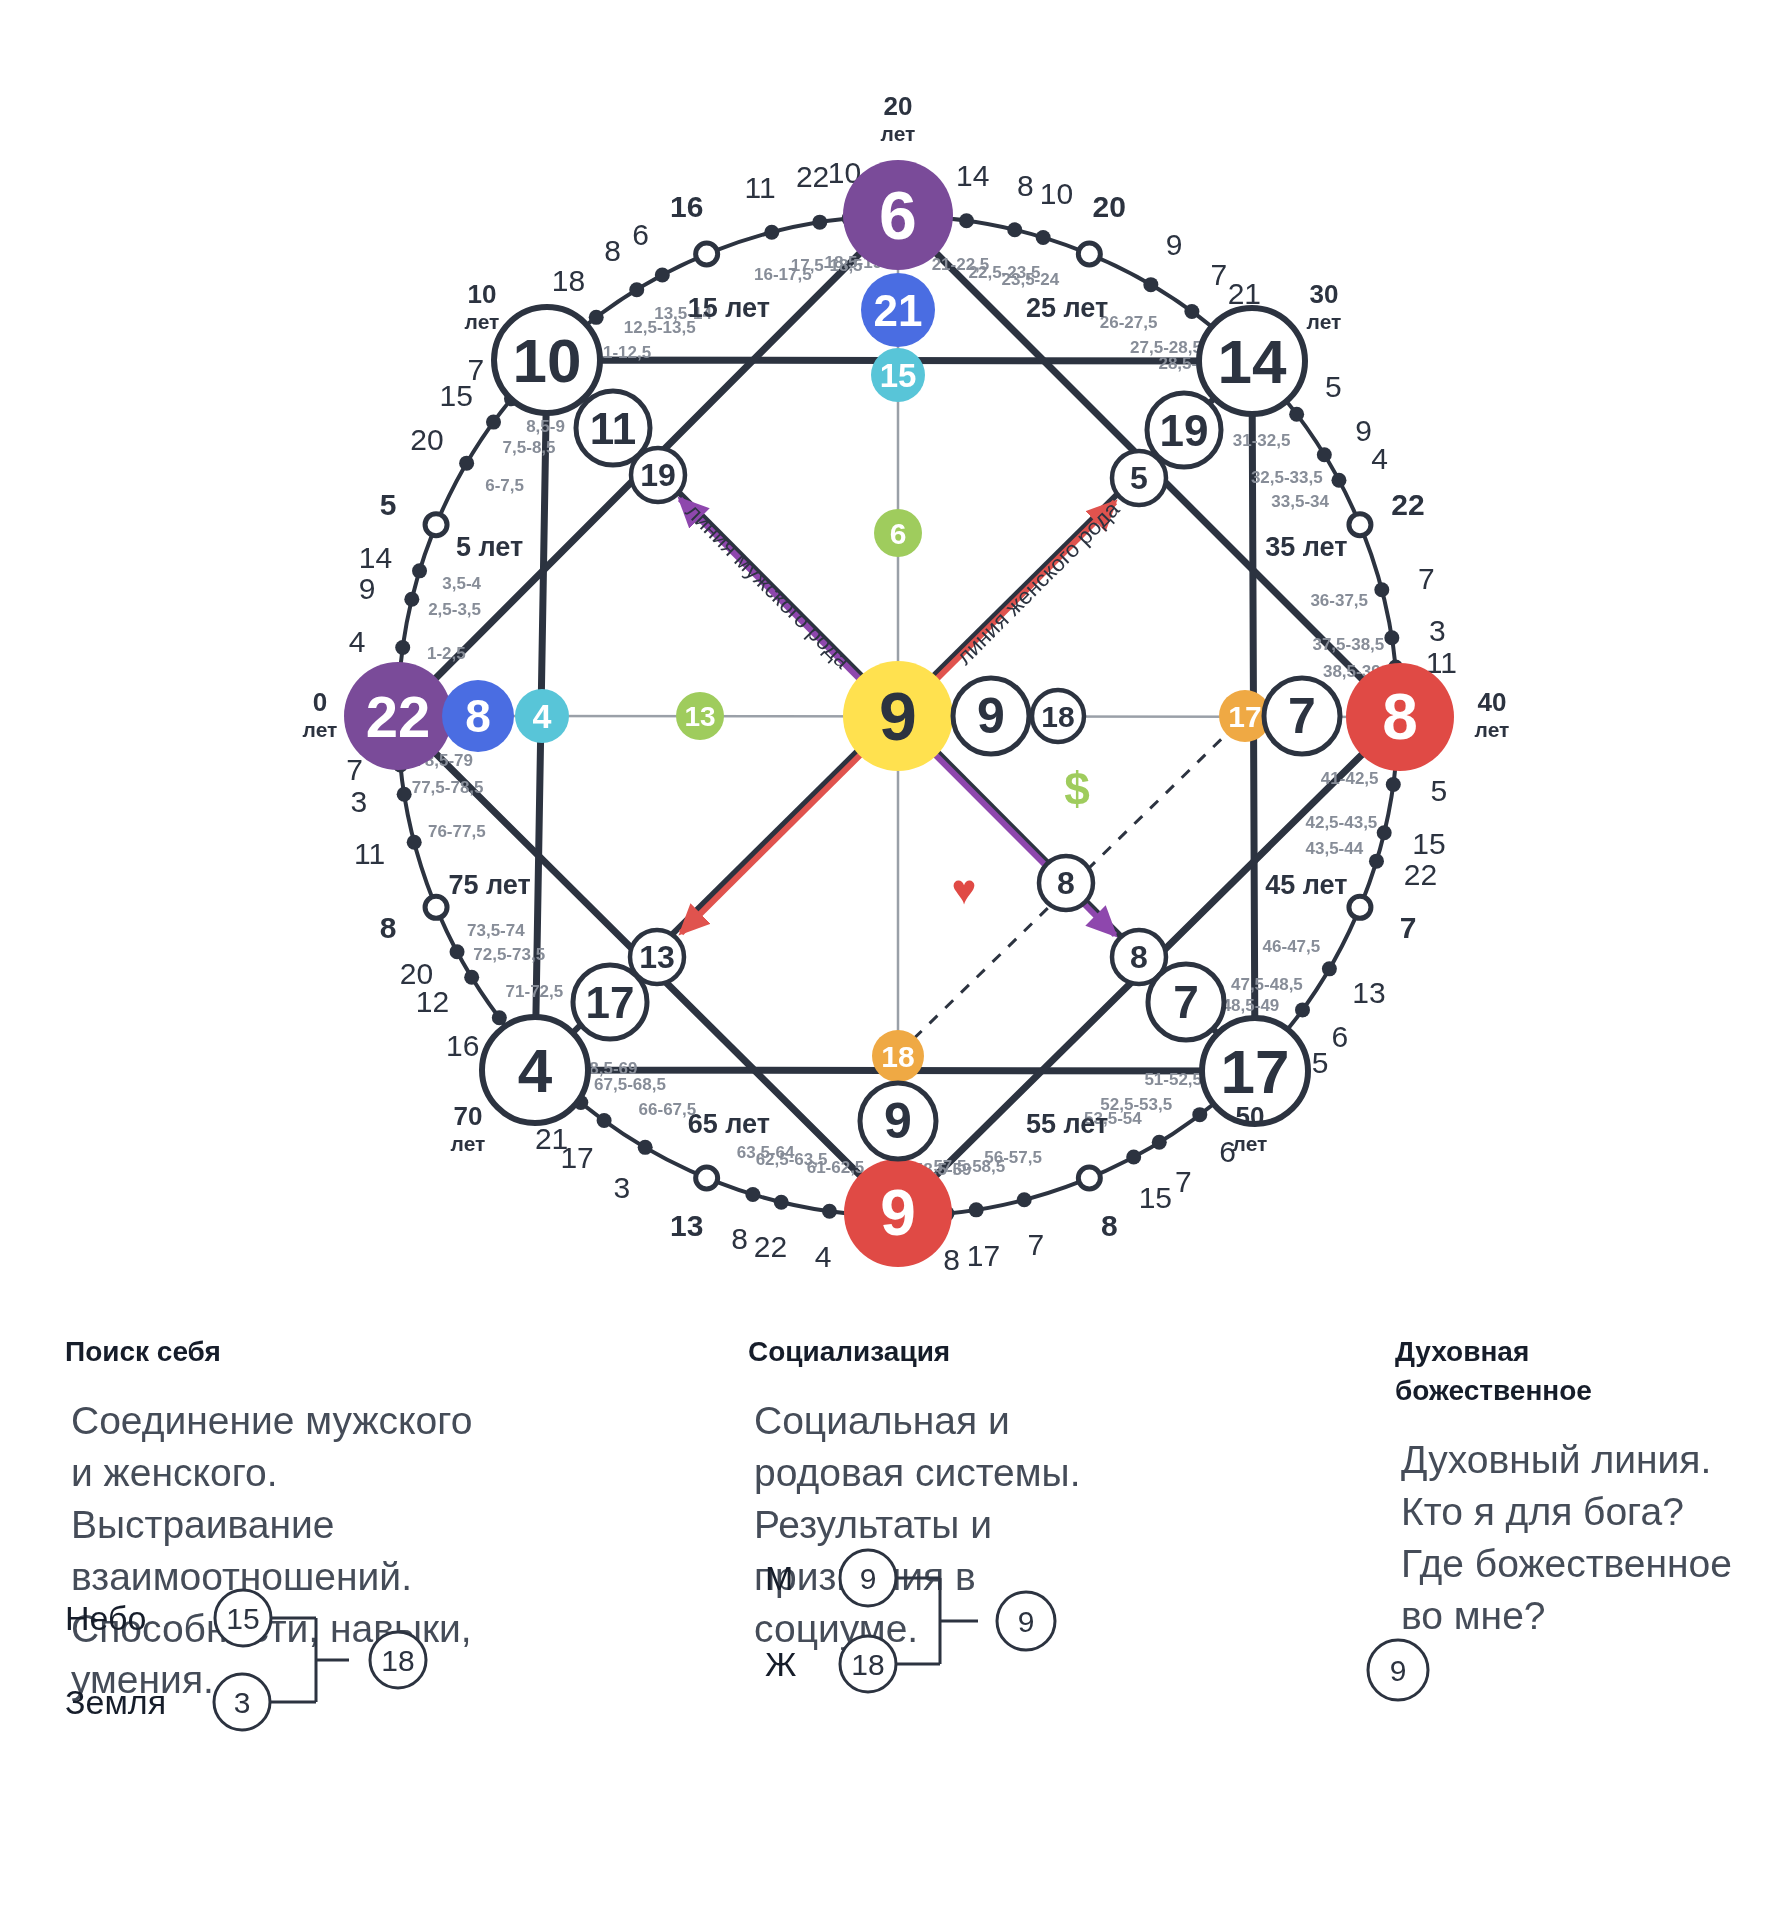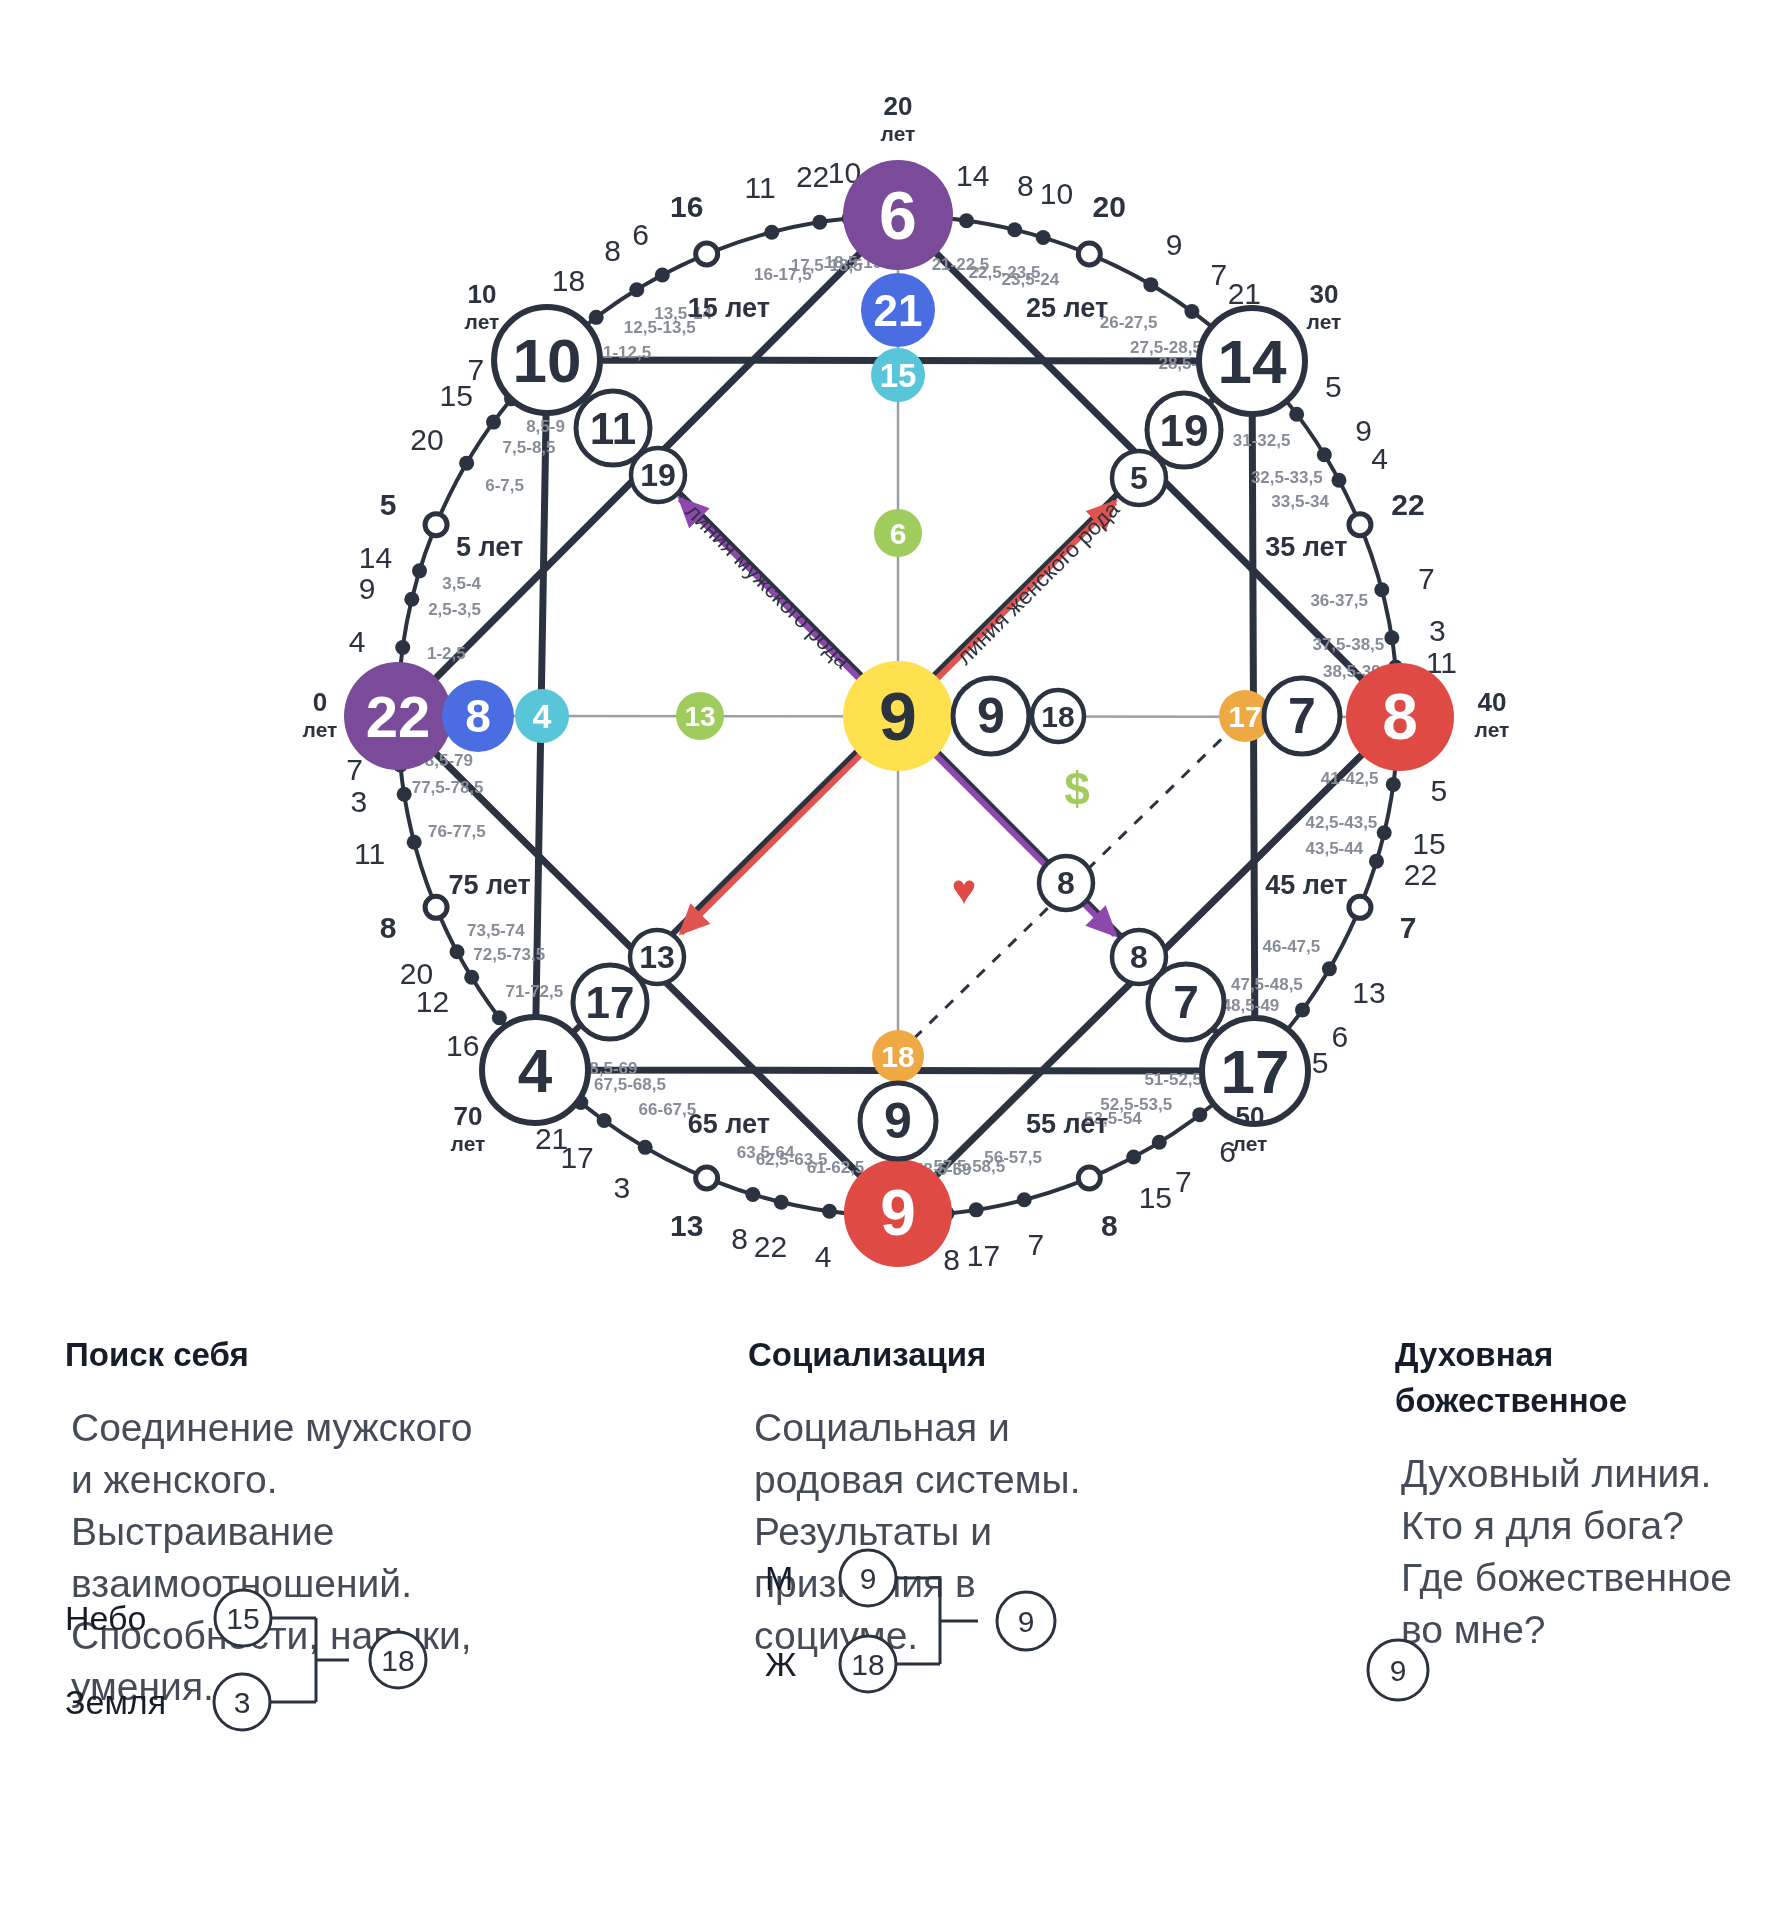"Поиск себя" .legend-col h3 { font-size: 33px -> 28px }
